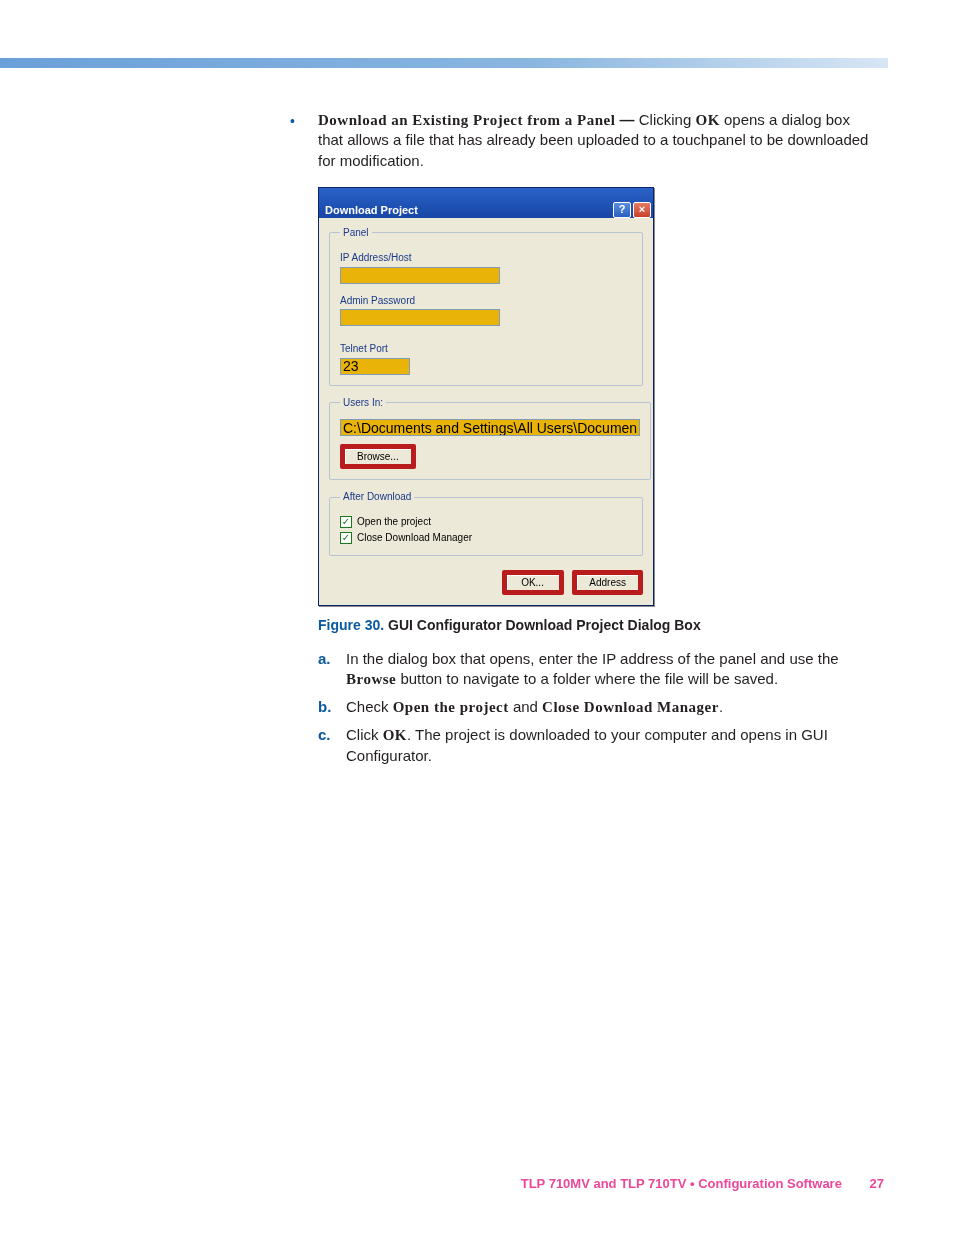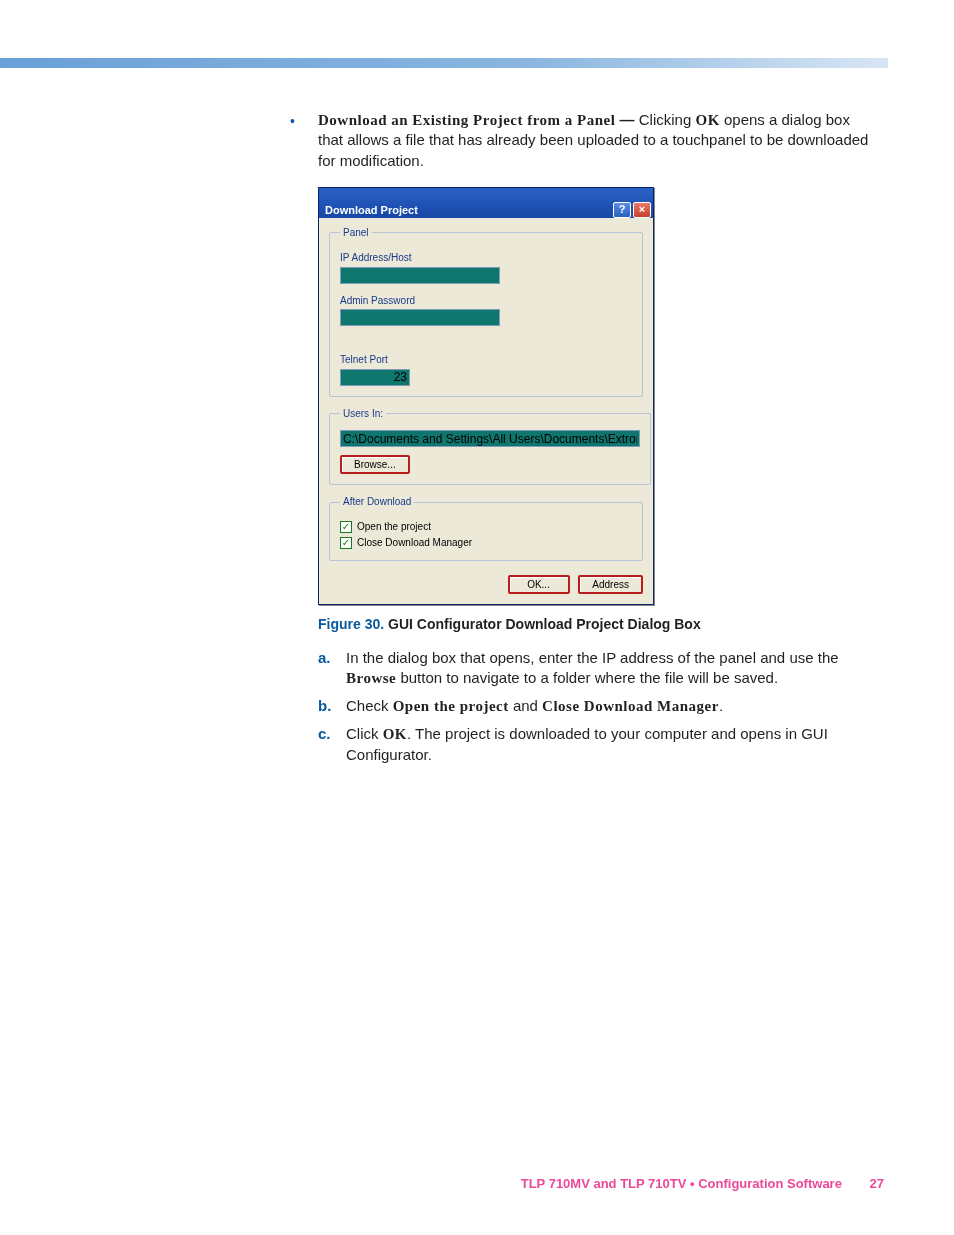"Telnet Port" div.flabel { margin-top: 27px -> 16px }
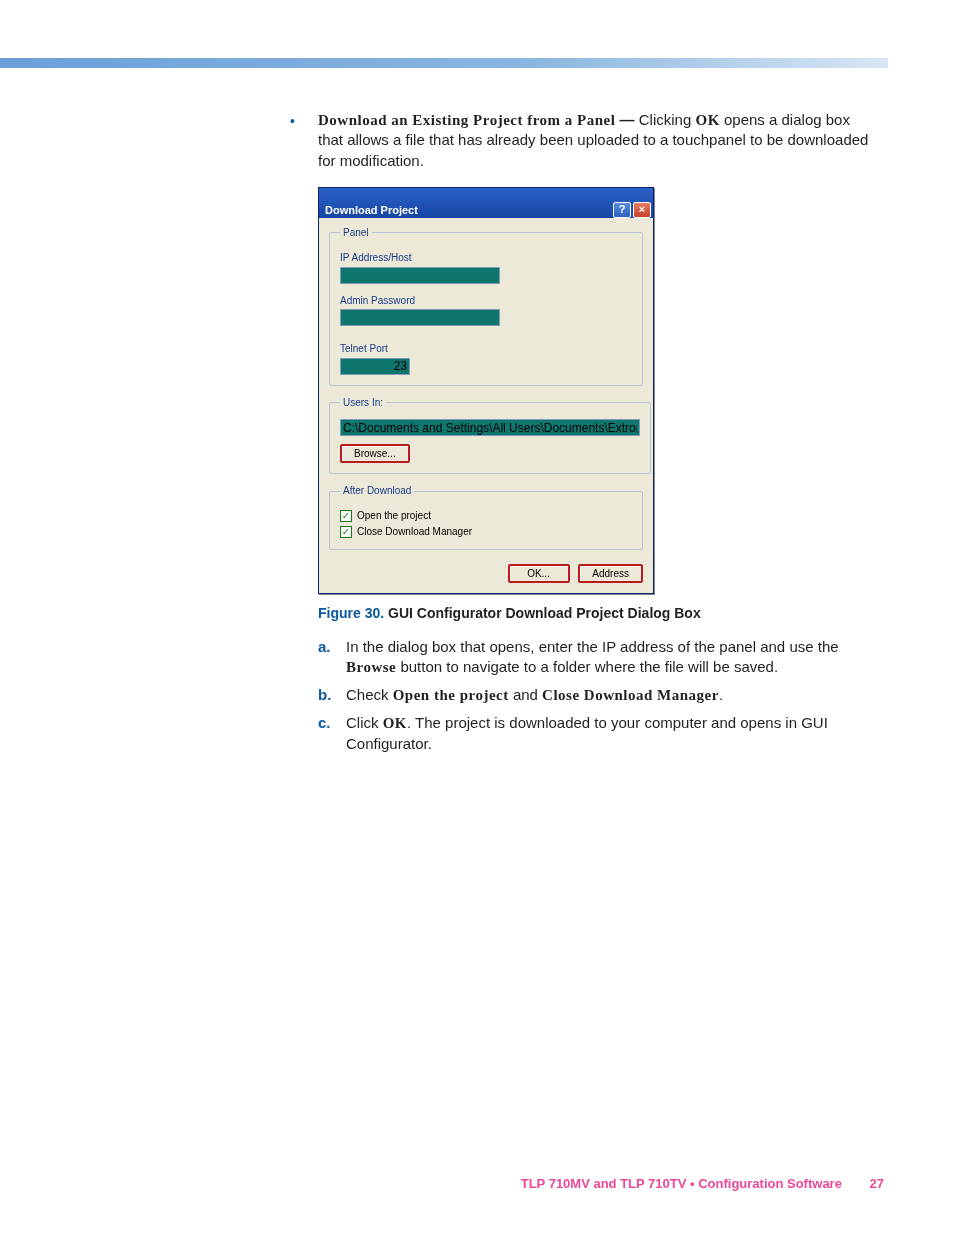"23" .text-input { background: #0f766e -> #eab308; font-size: 12px -> 14px; text-align: right -> none }
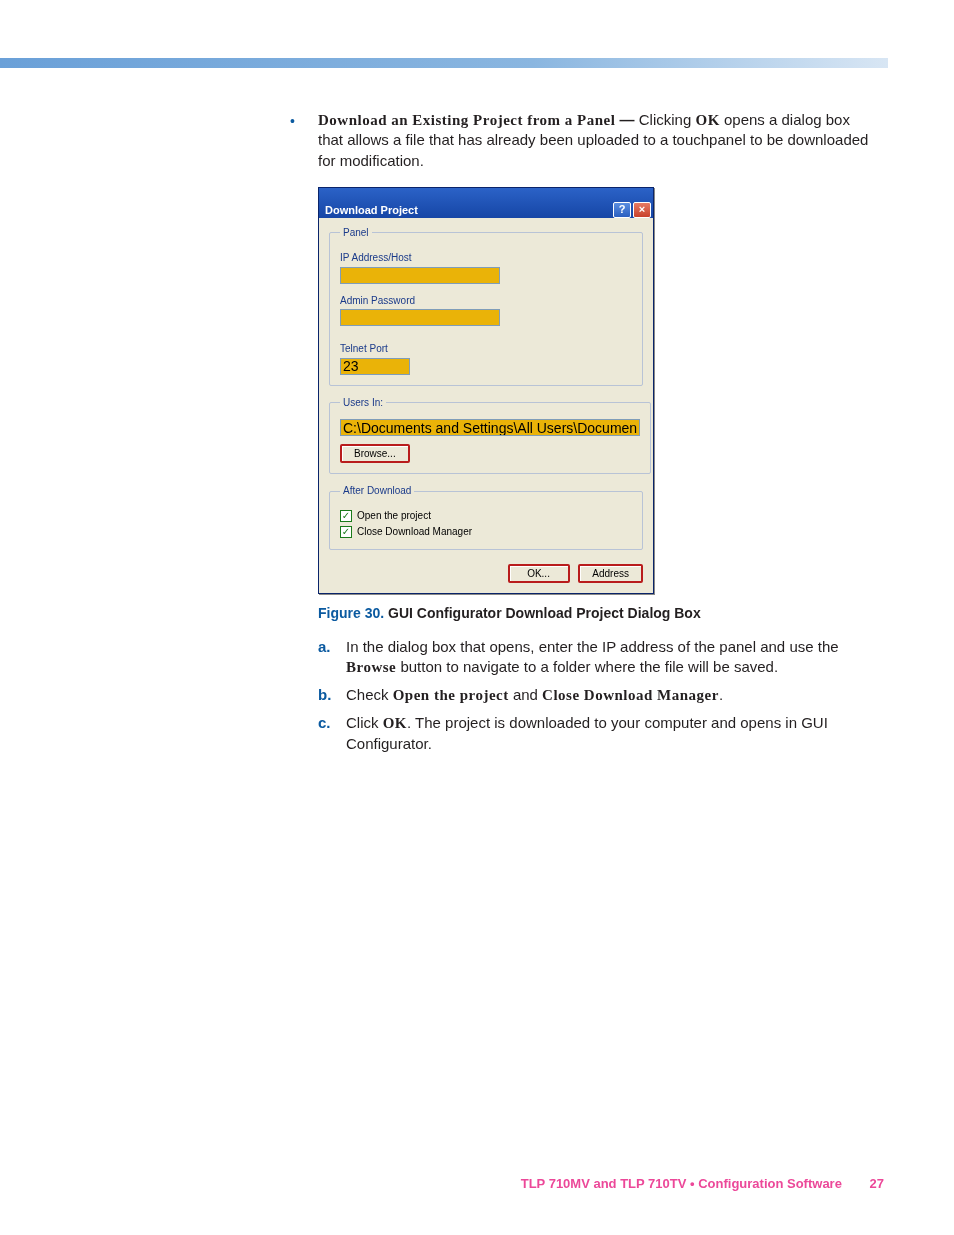"Browse..." .winbtn { border: 2px solid #b91c1c -> 5px solid #b91c1c }
